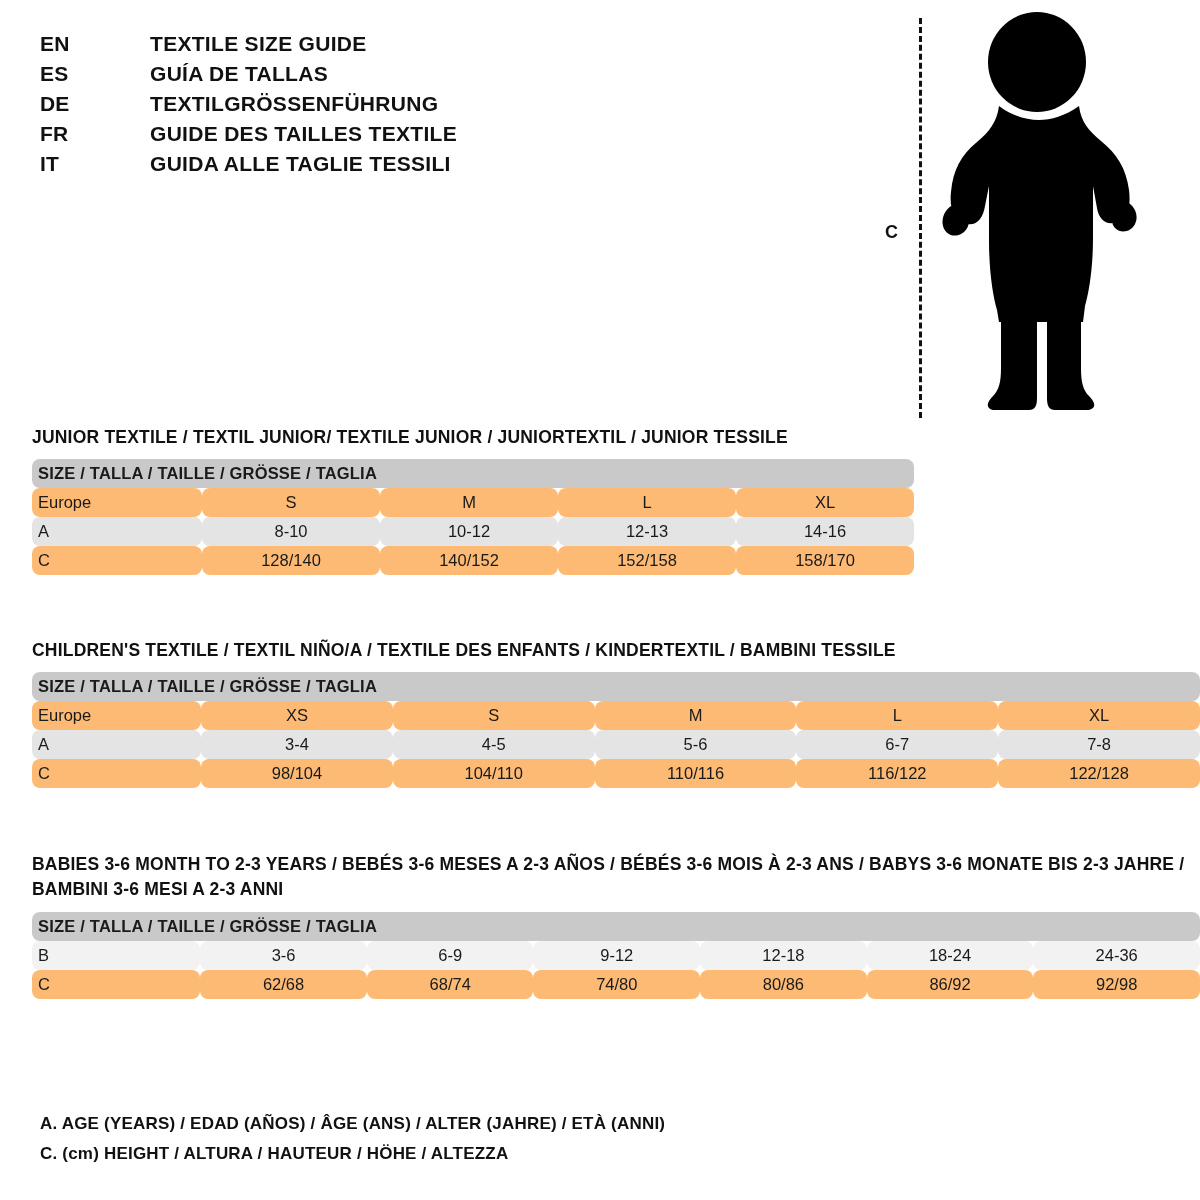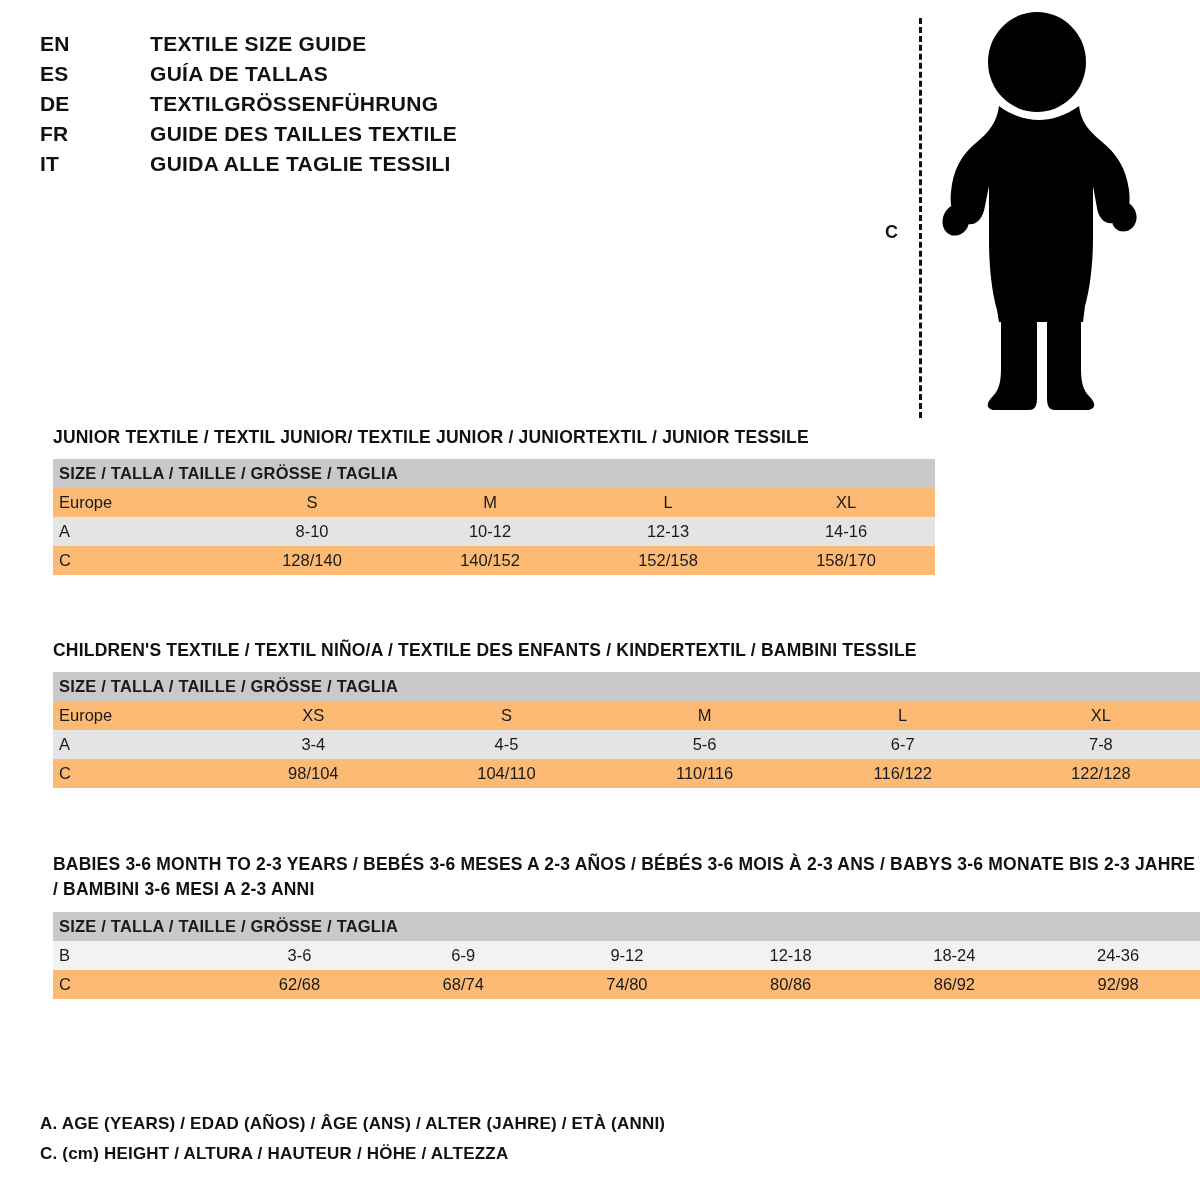"JUNIOR TEXTILE / TEXTIL JUNIOR/" .section { left: 53px -> 32px }
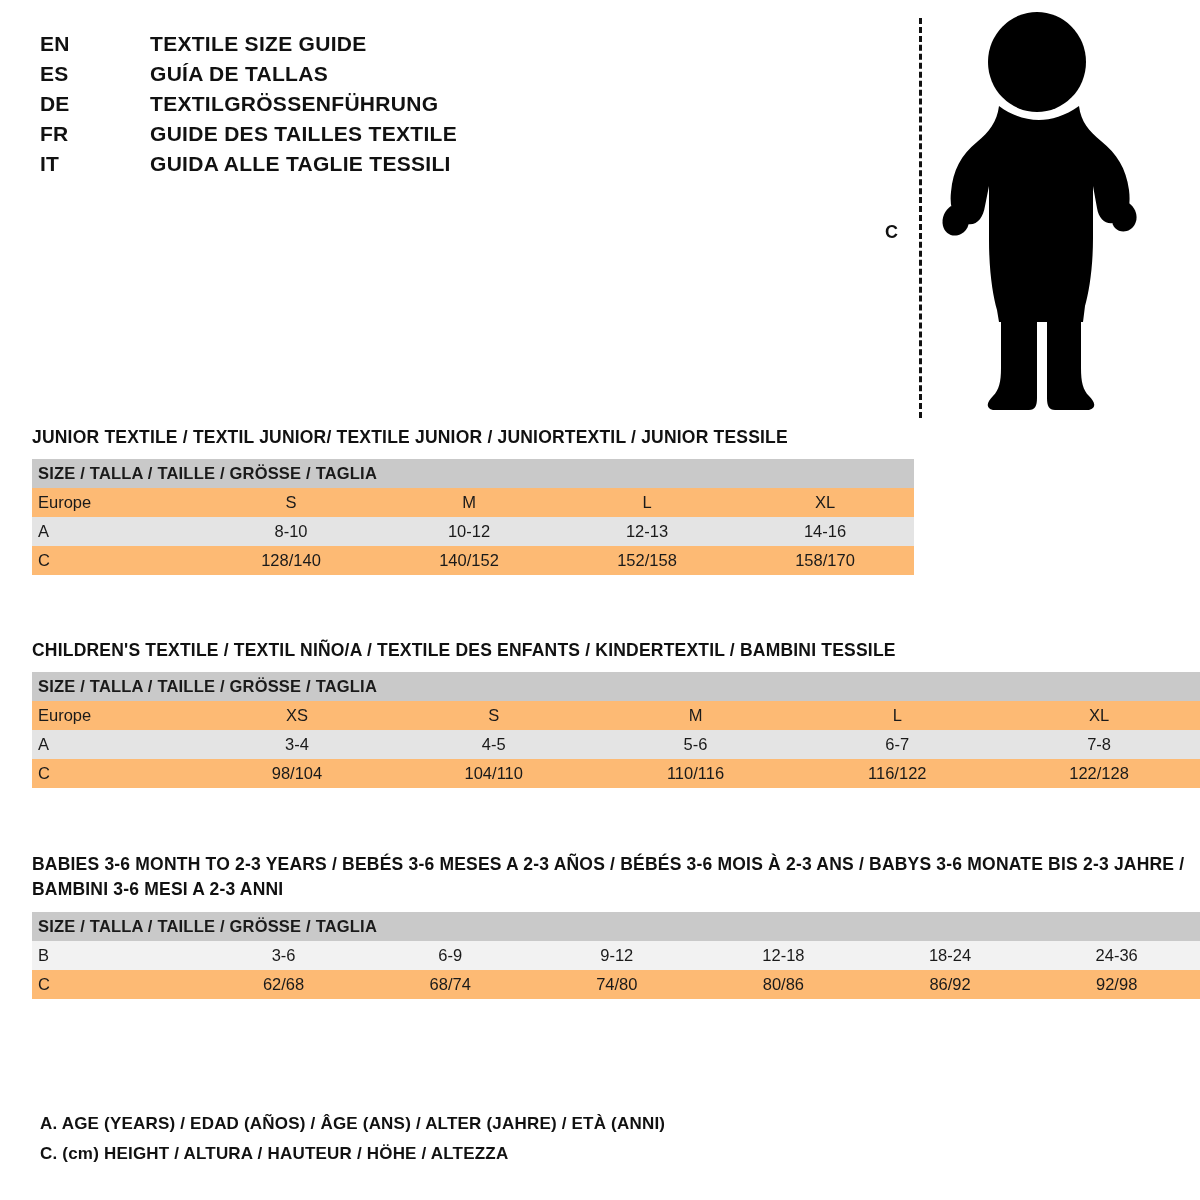"SIZE / TALLA / TAILLE" table.size-table td { border-radius: none -> 8px }
